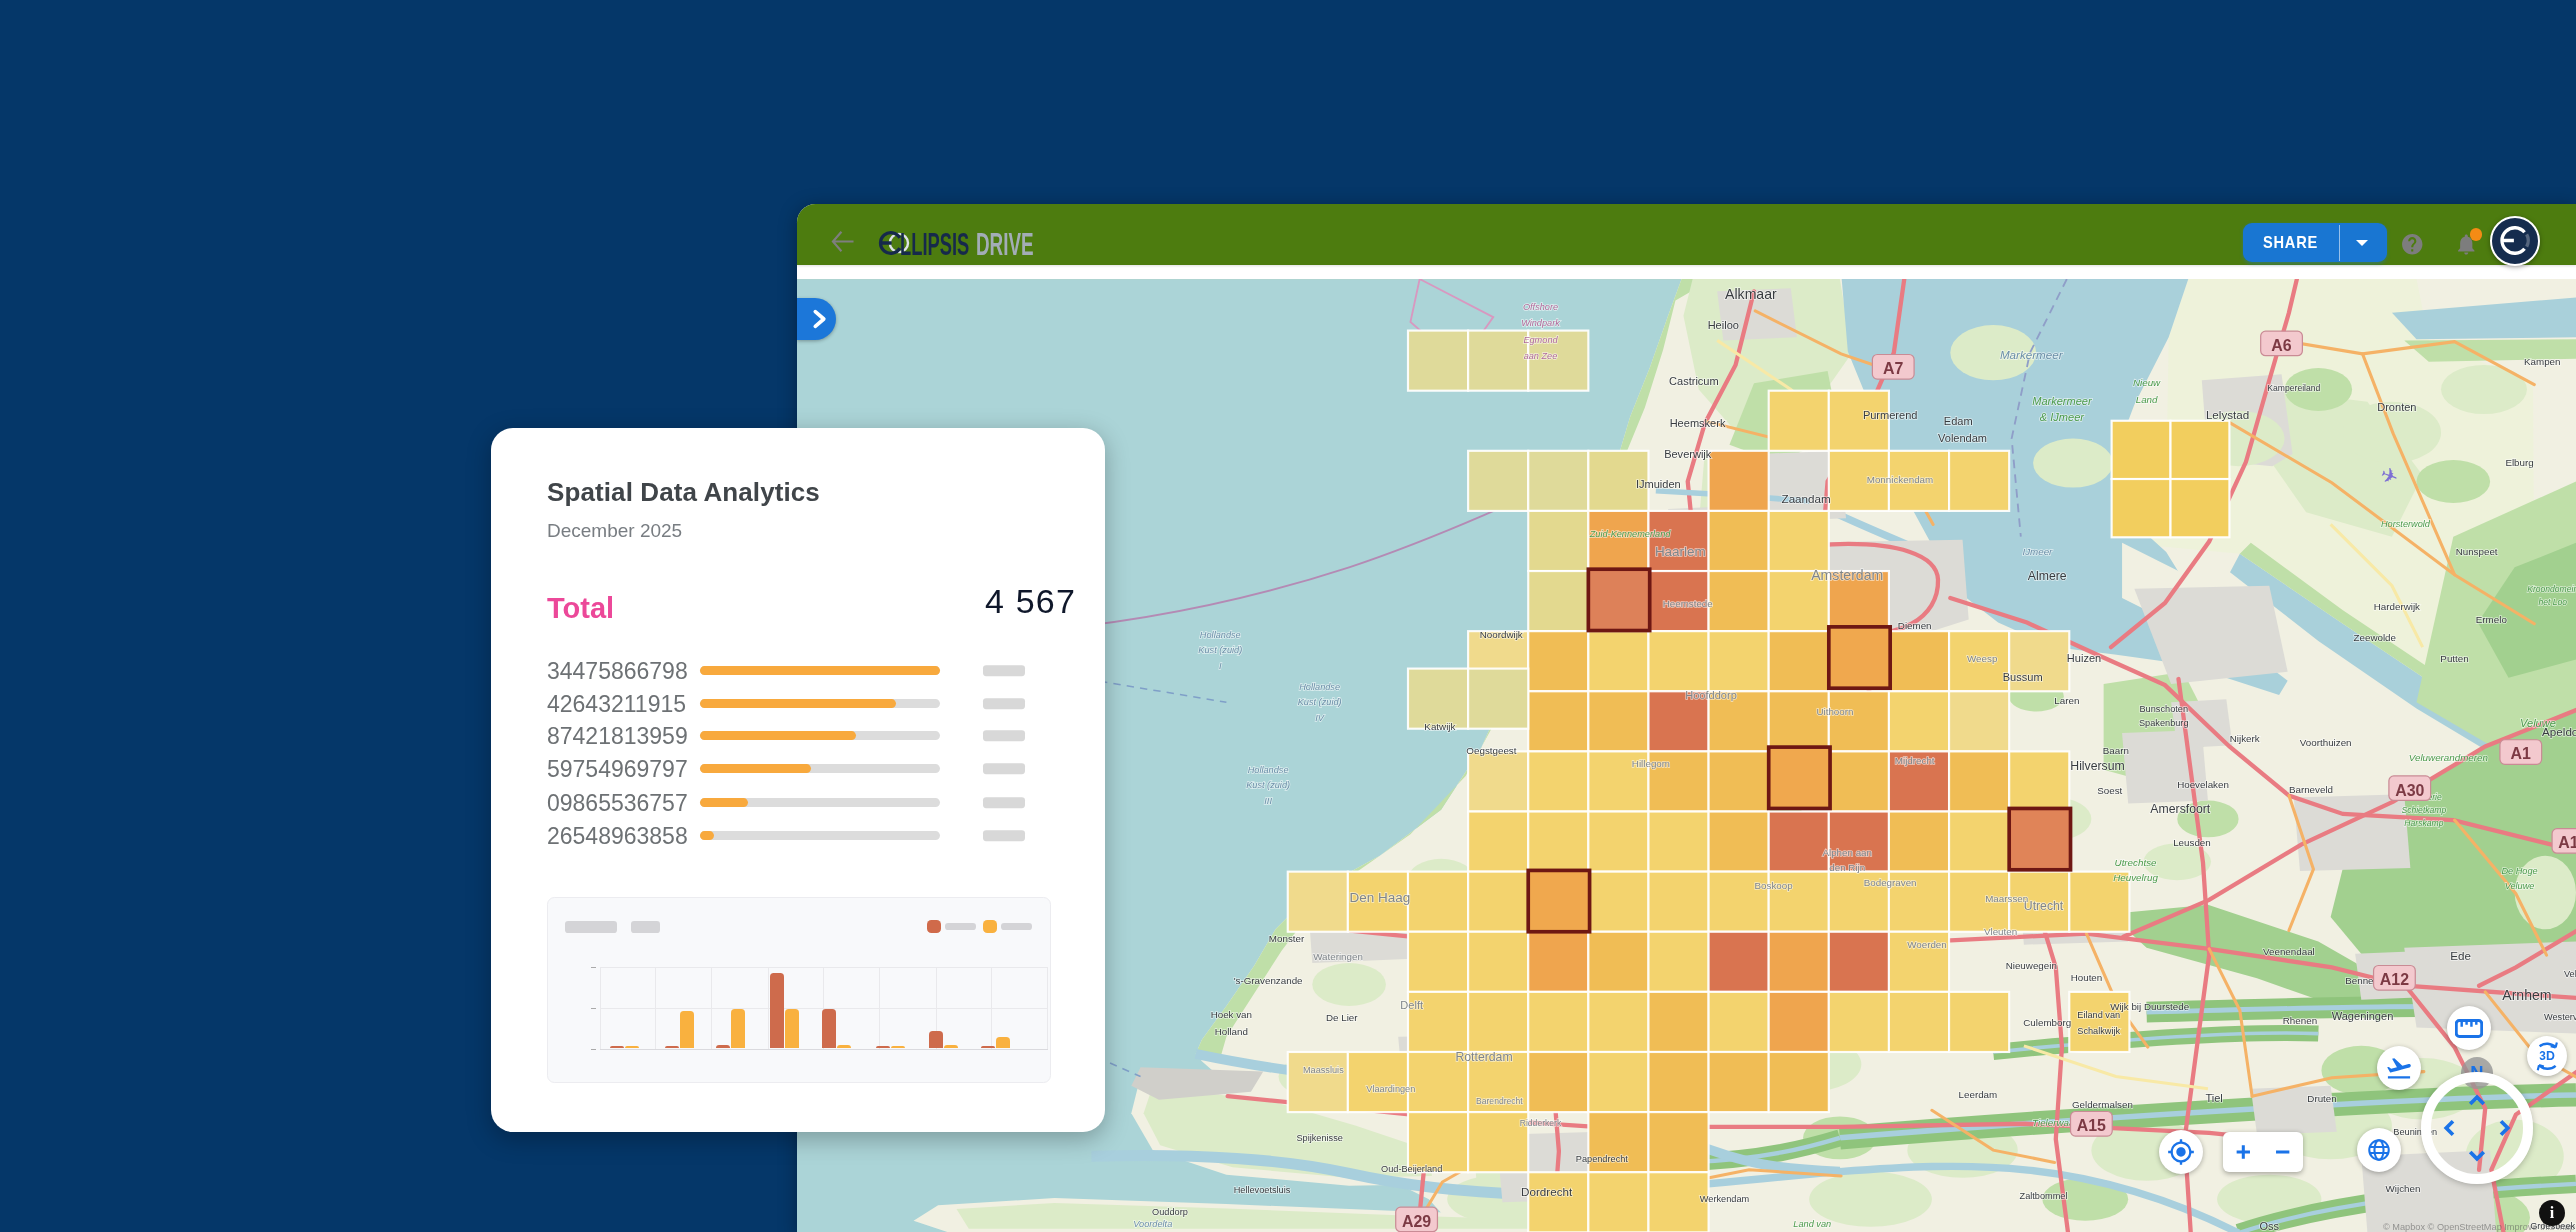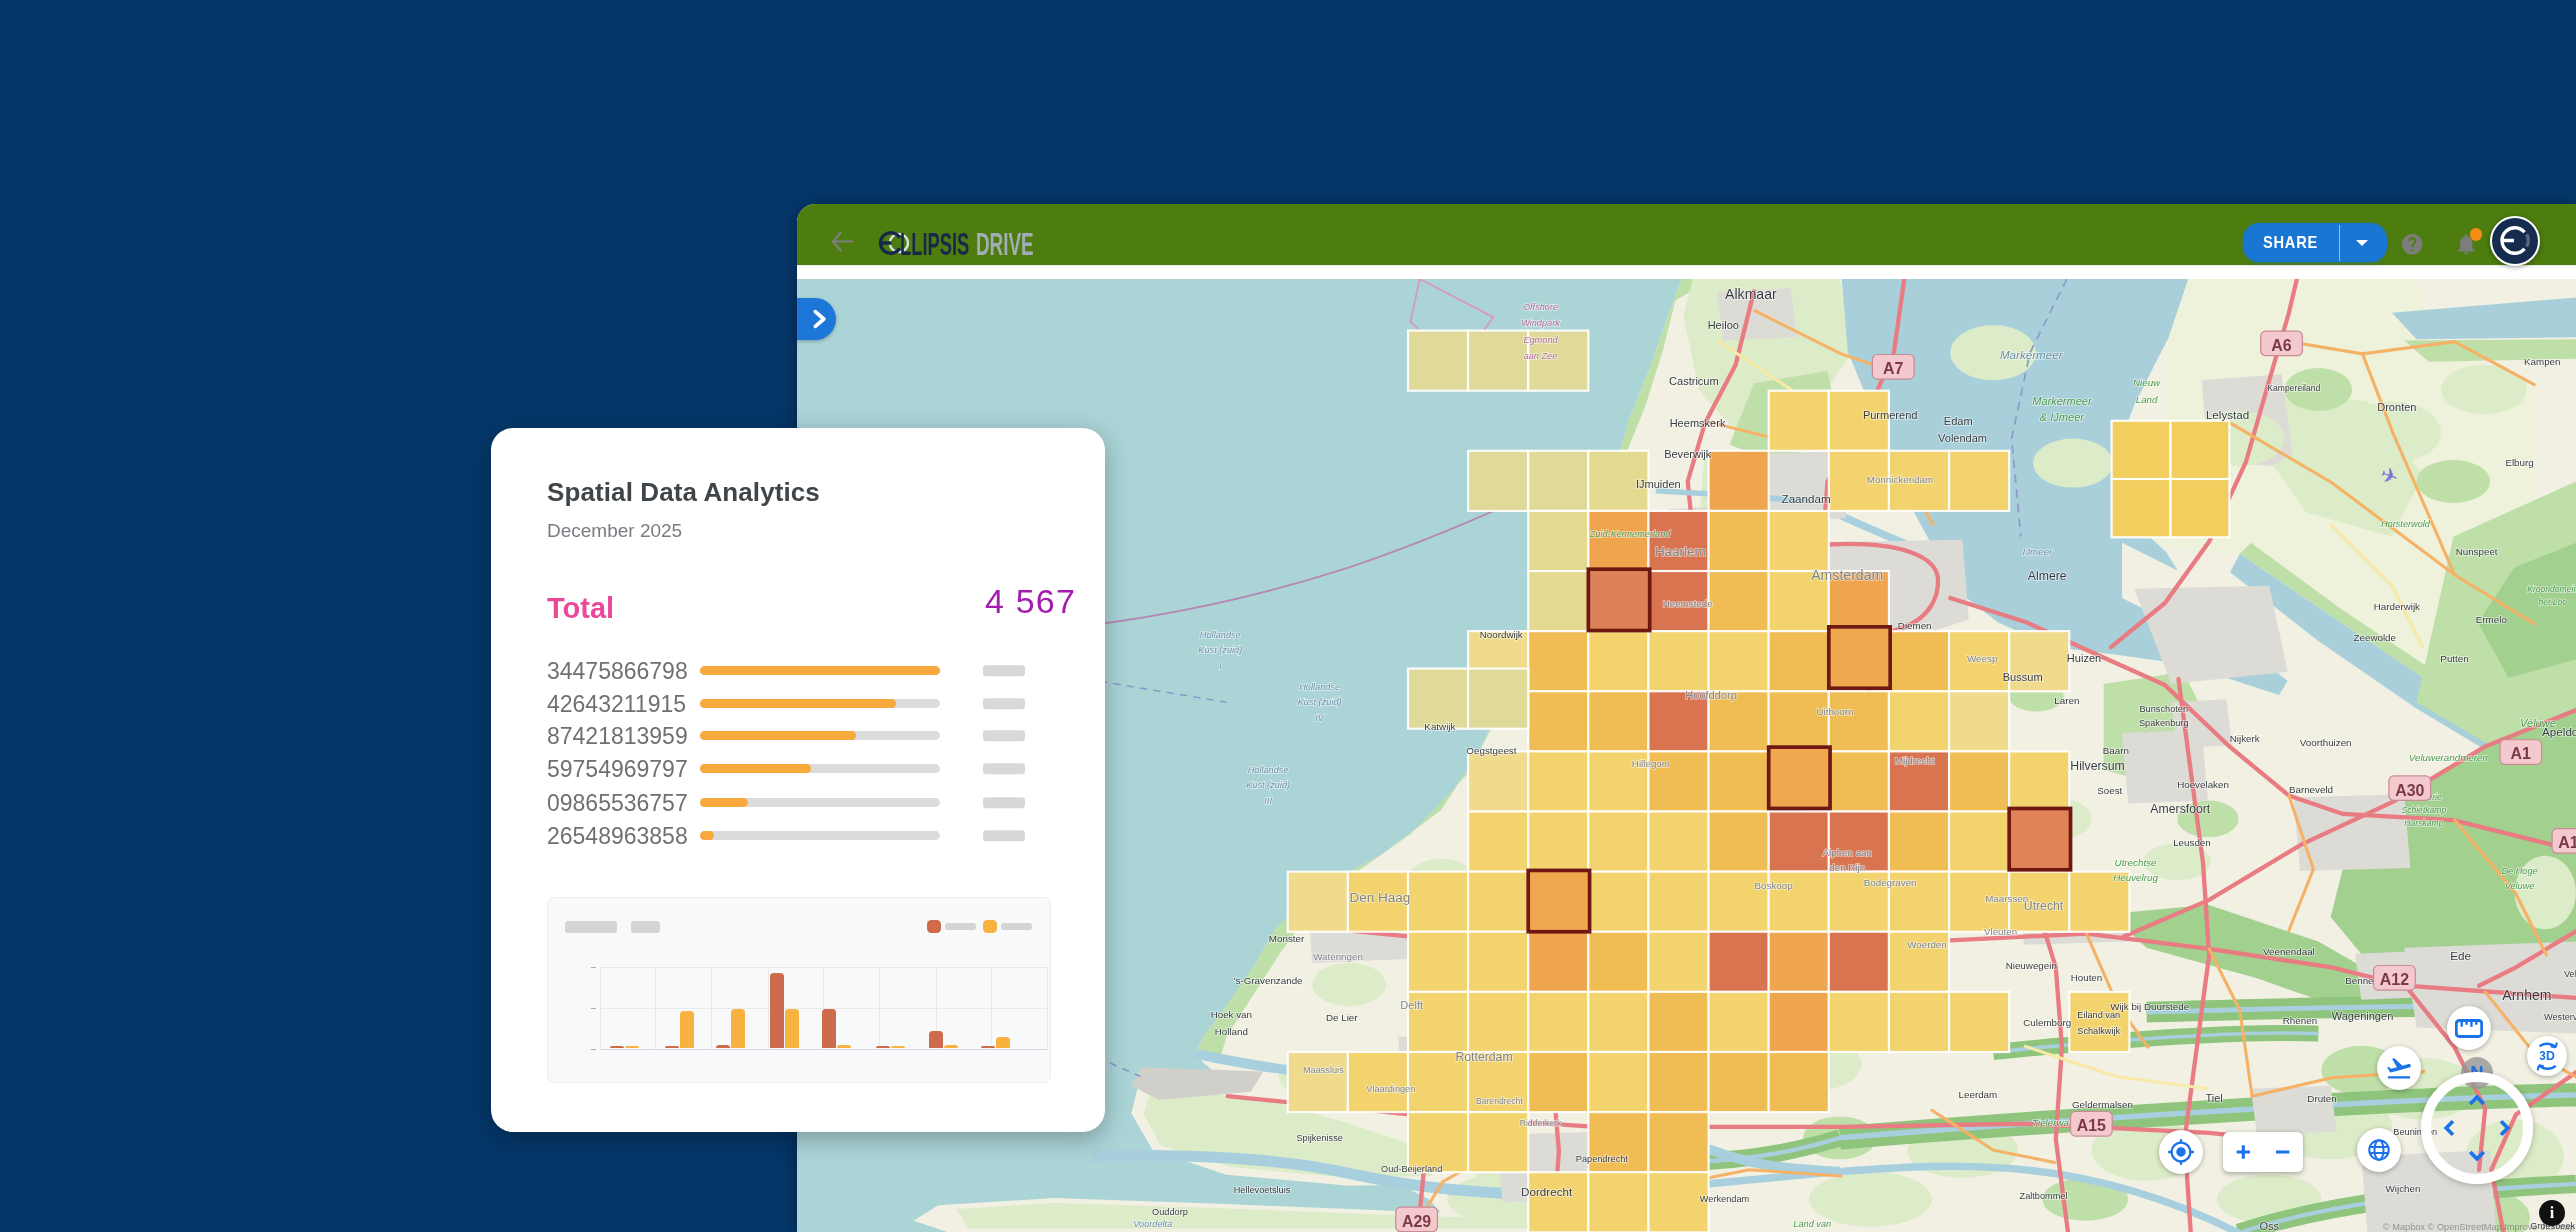"SHARE" .share { border-radius: 16px -> 9px }
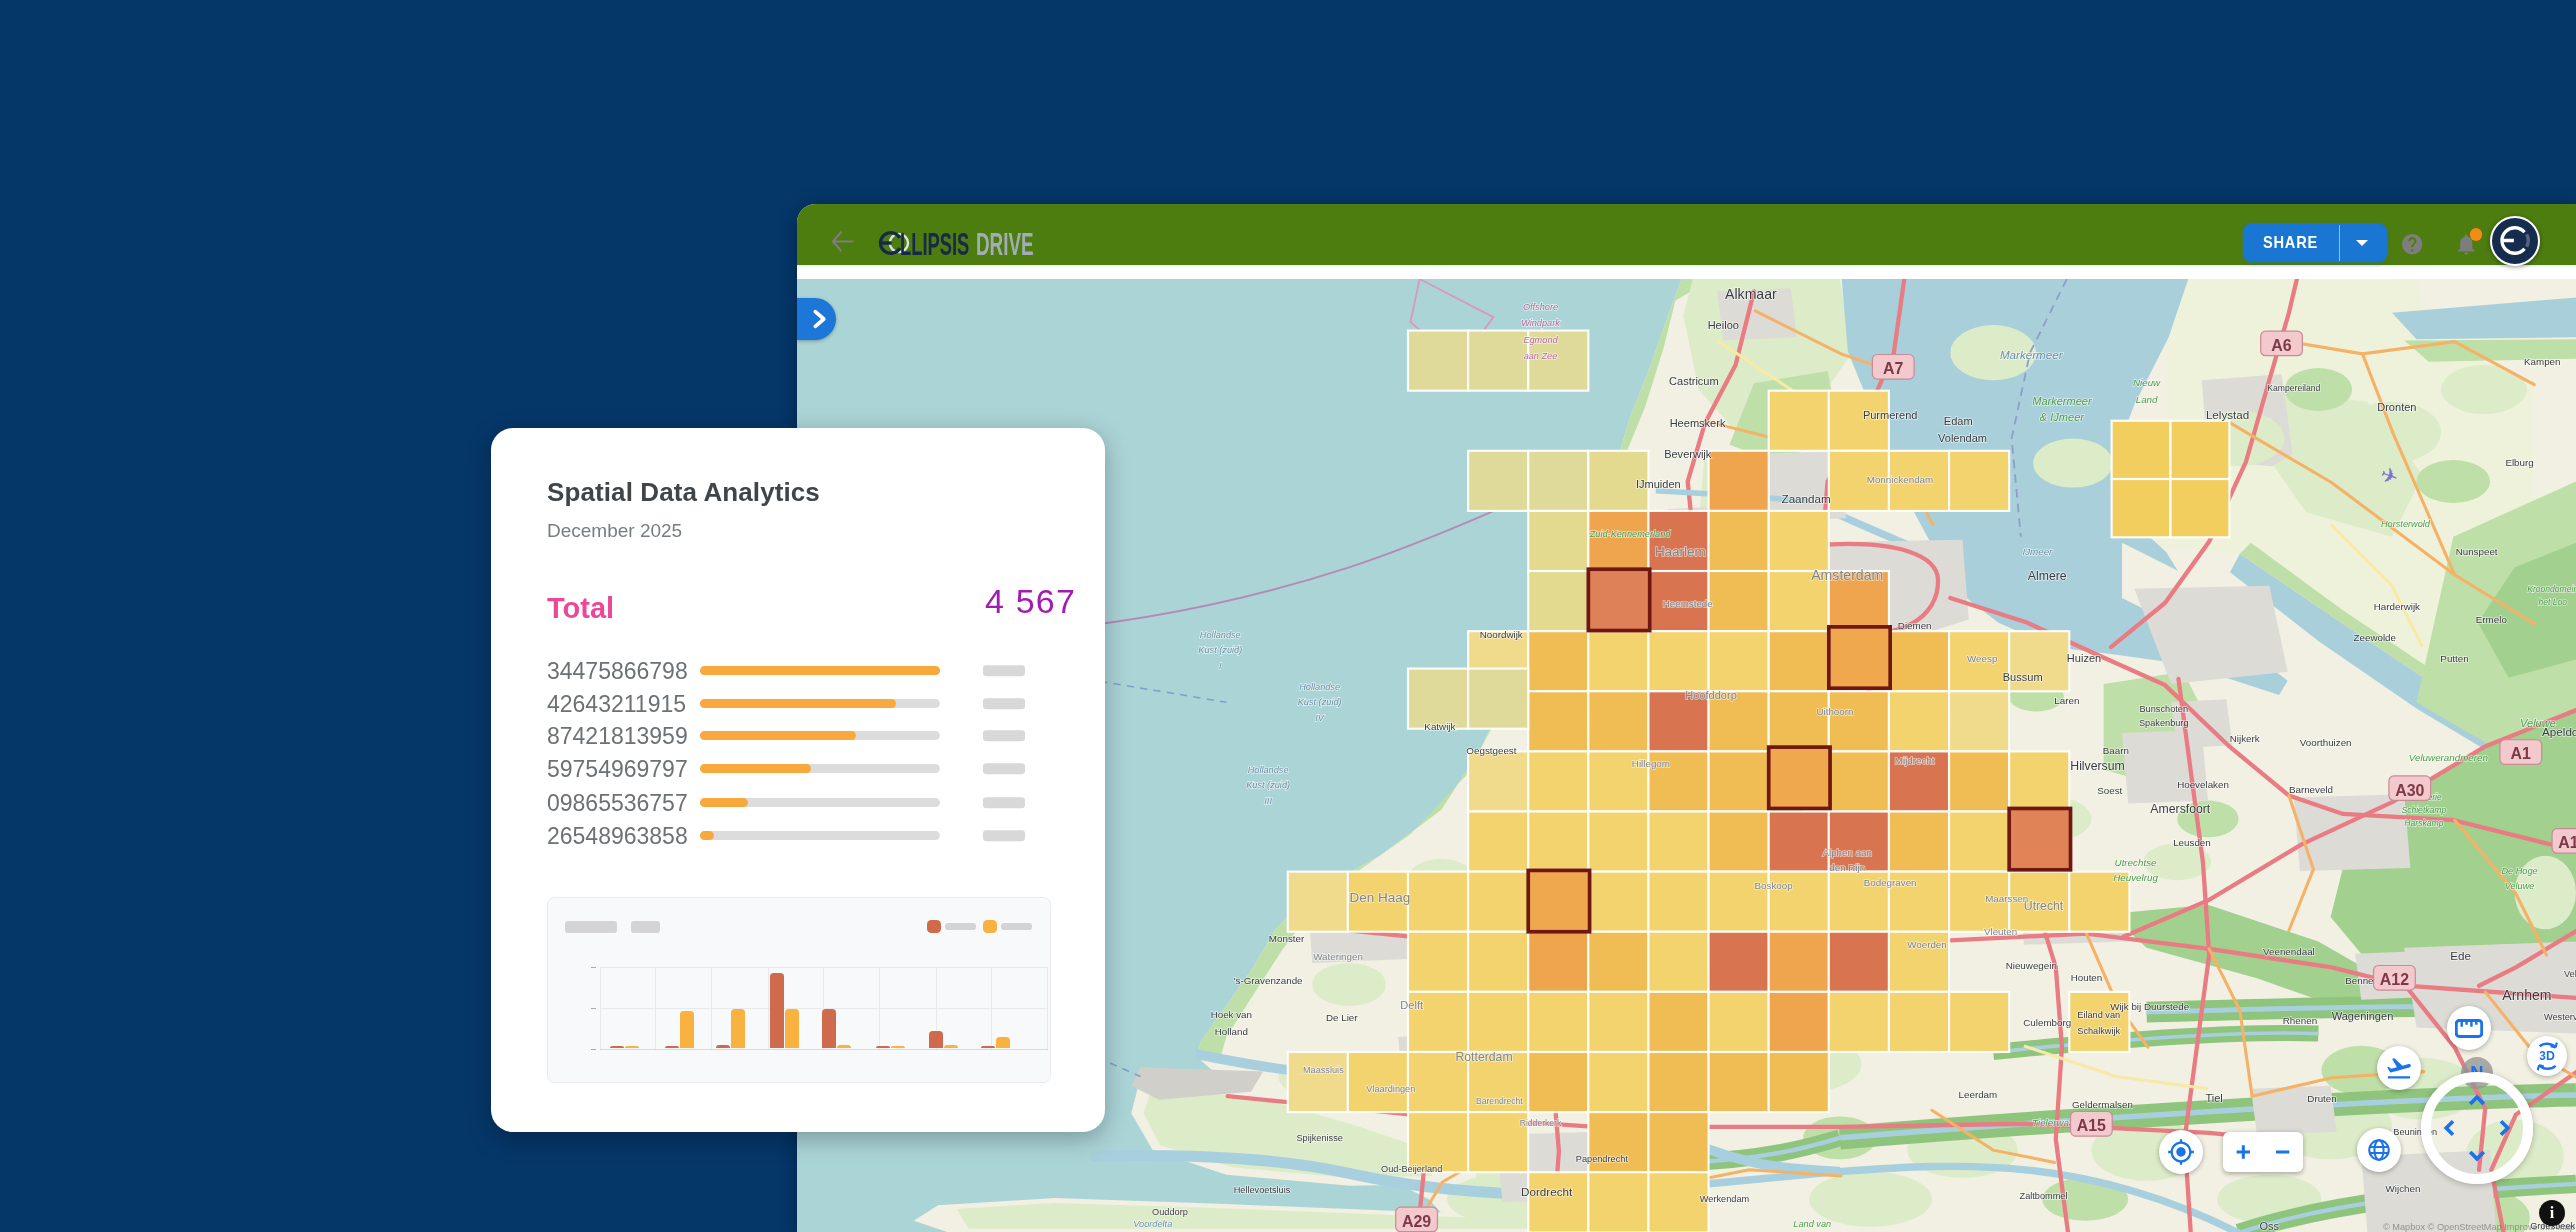"4 567" .totv { color: #a21caf -> #0f172a }
